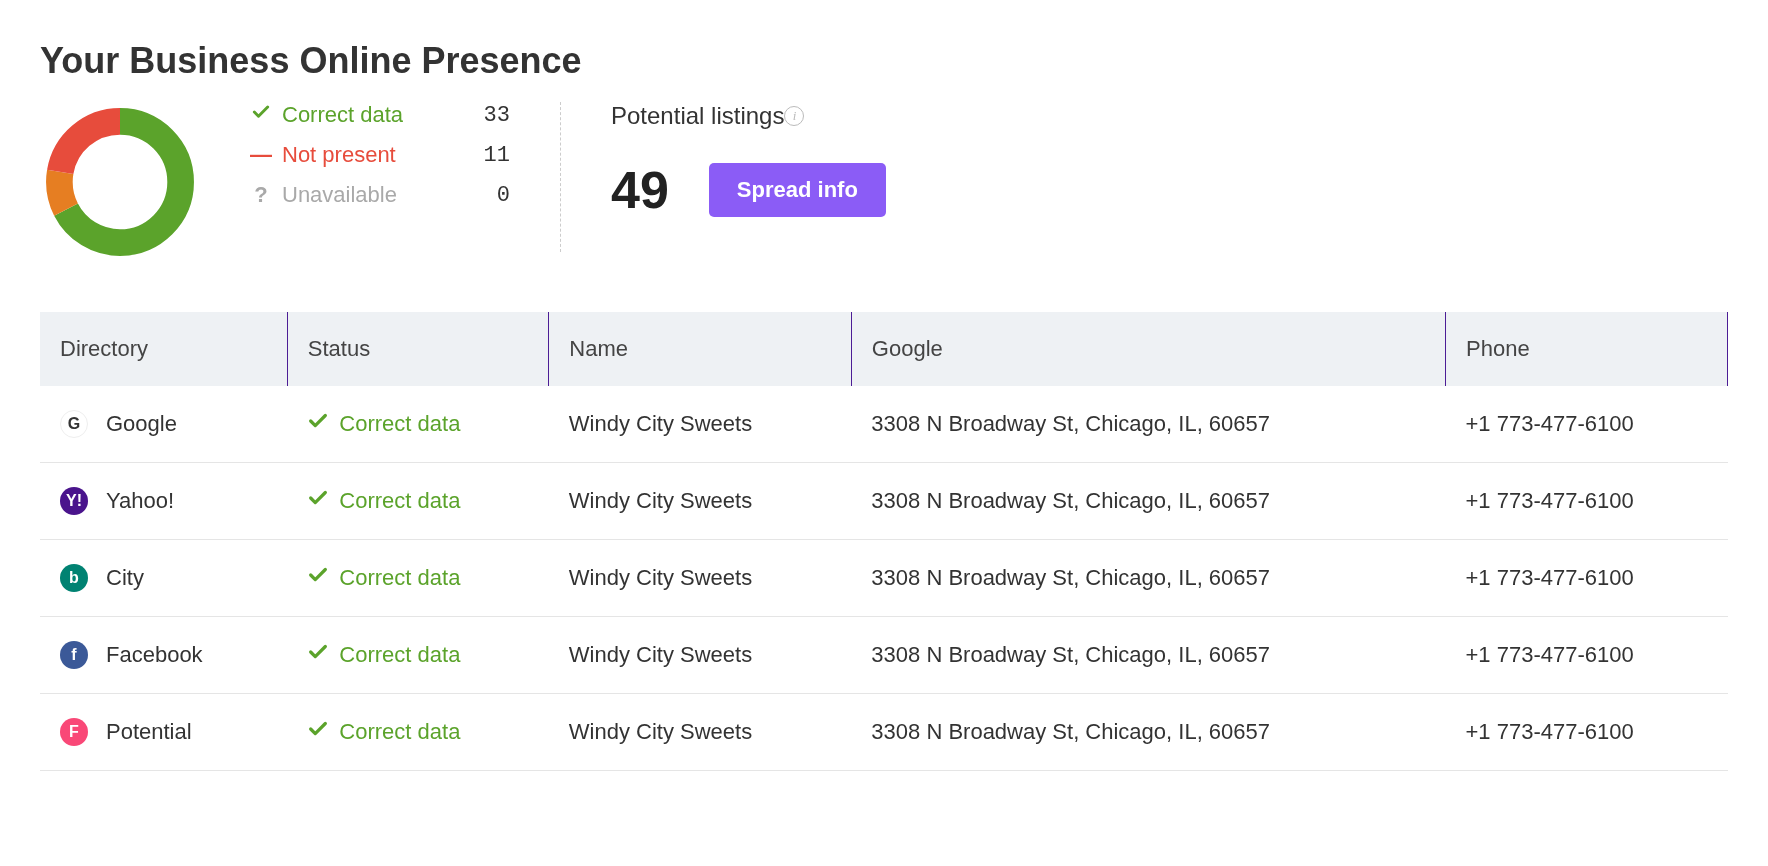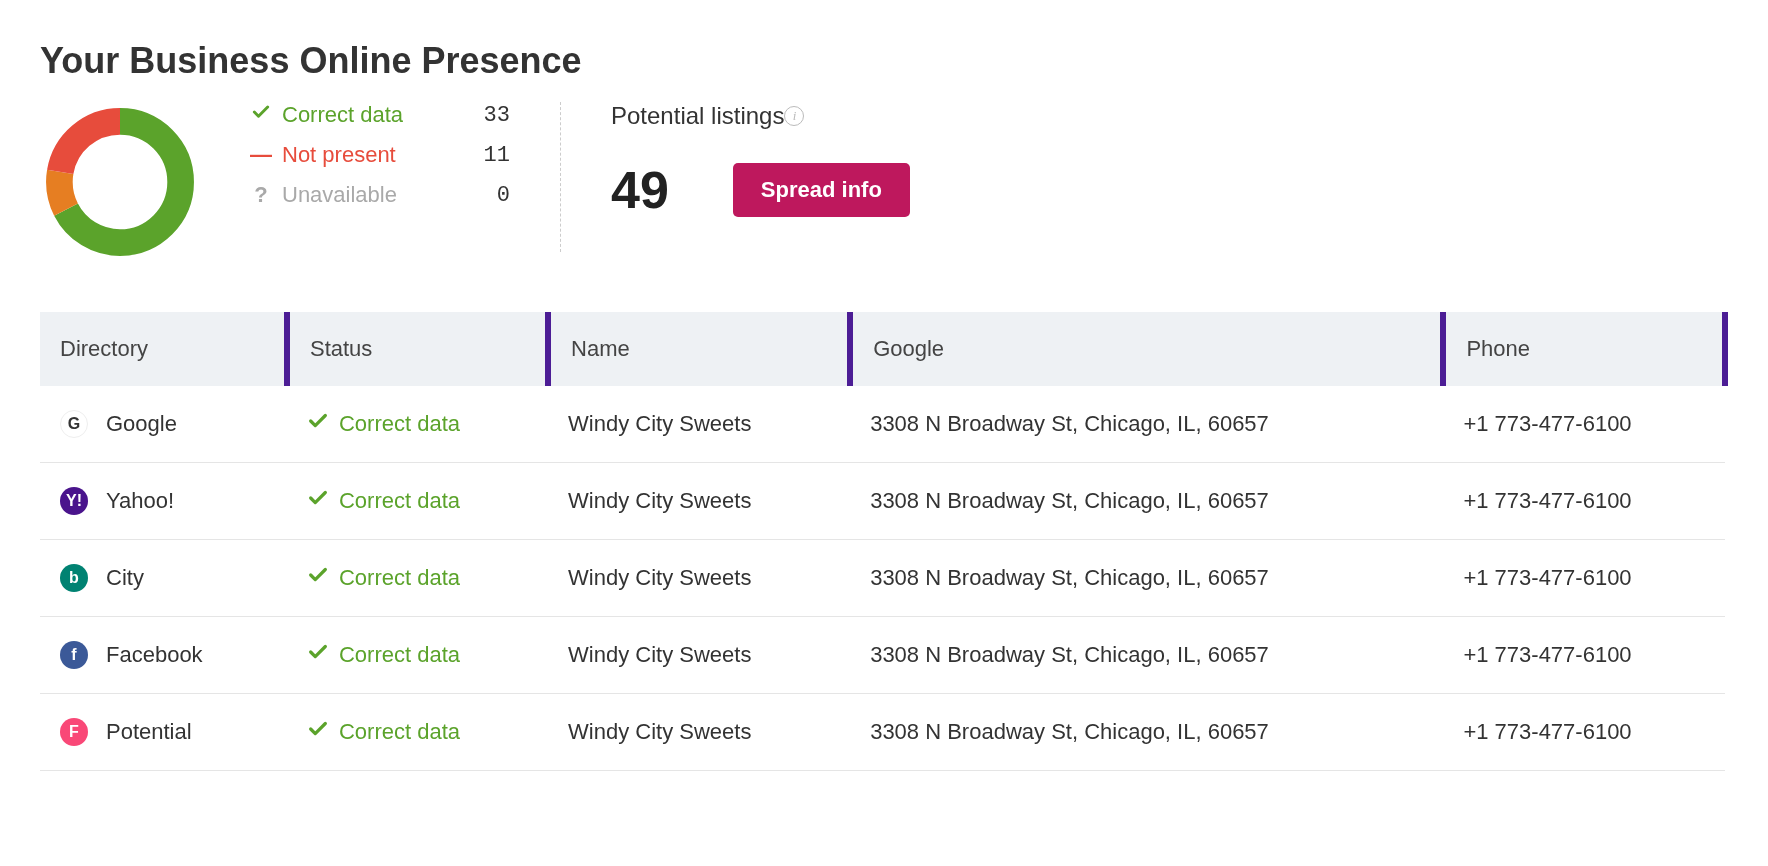"49" .potential-row { gap: 64px -> 40px }
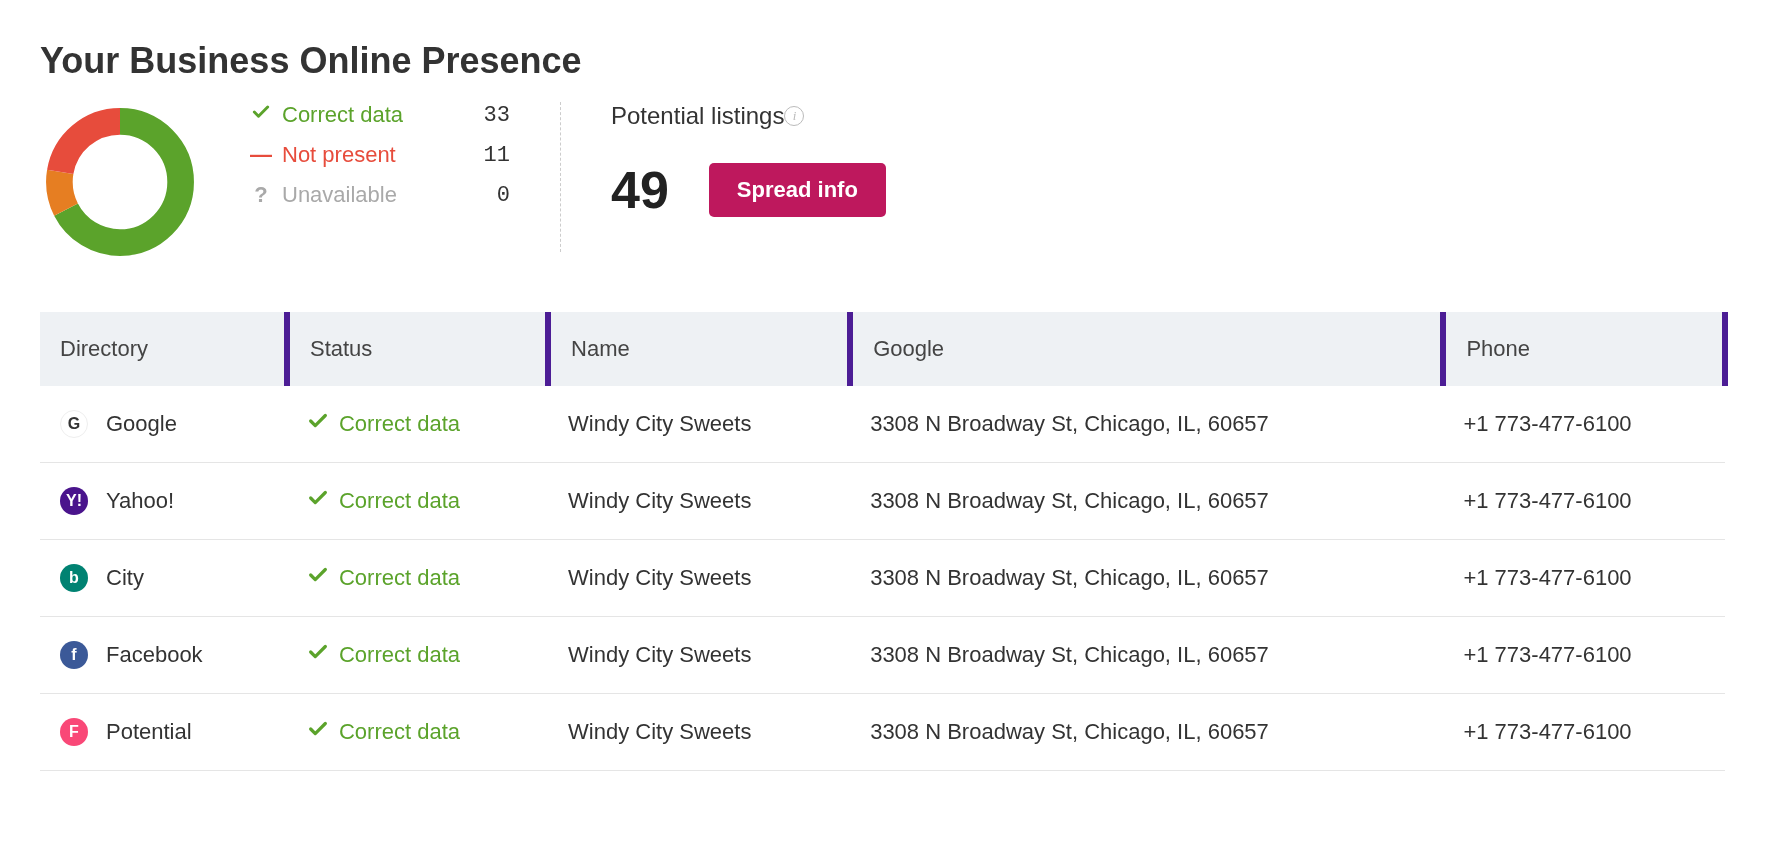"Spread info" .spread-btn { background: #be185d -> #8b5cf6 }
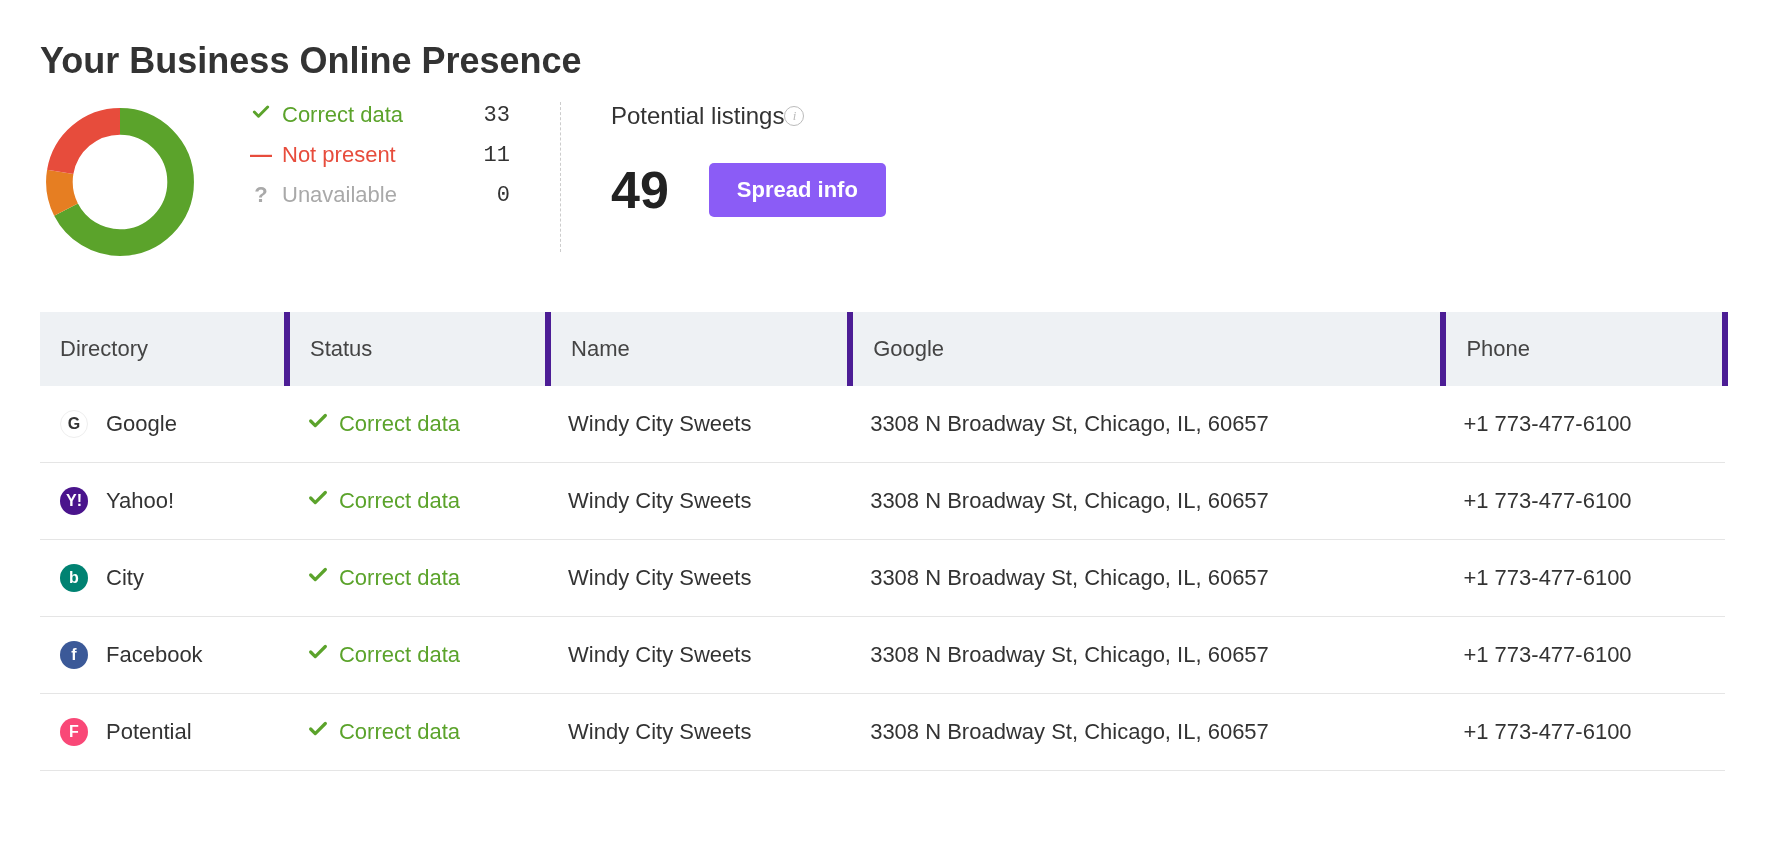"Directory" table.listings thead th { border-right: 6px solid #4c1d95 -> 1px solid #4c1d95 }
